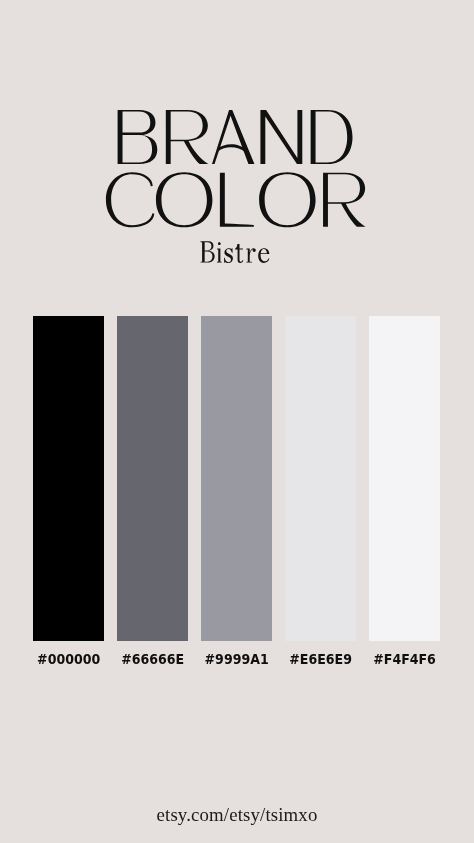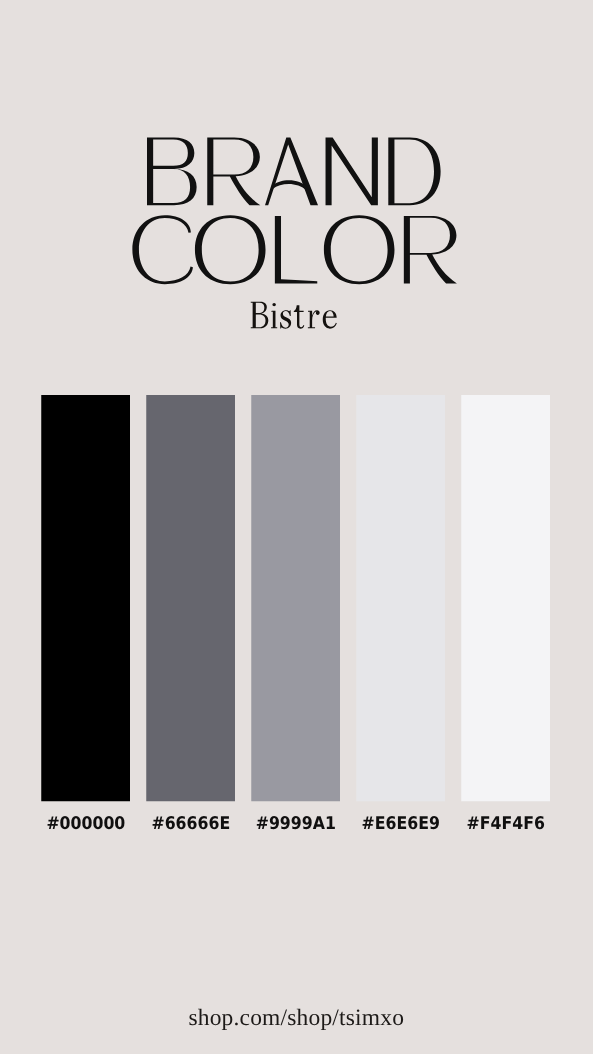"shop.com/shop/tsimxo" div.footer { text: shop.com/shop/tsimxo -> etsy.com/etsy/tsimxo }
